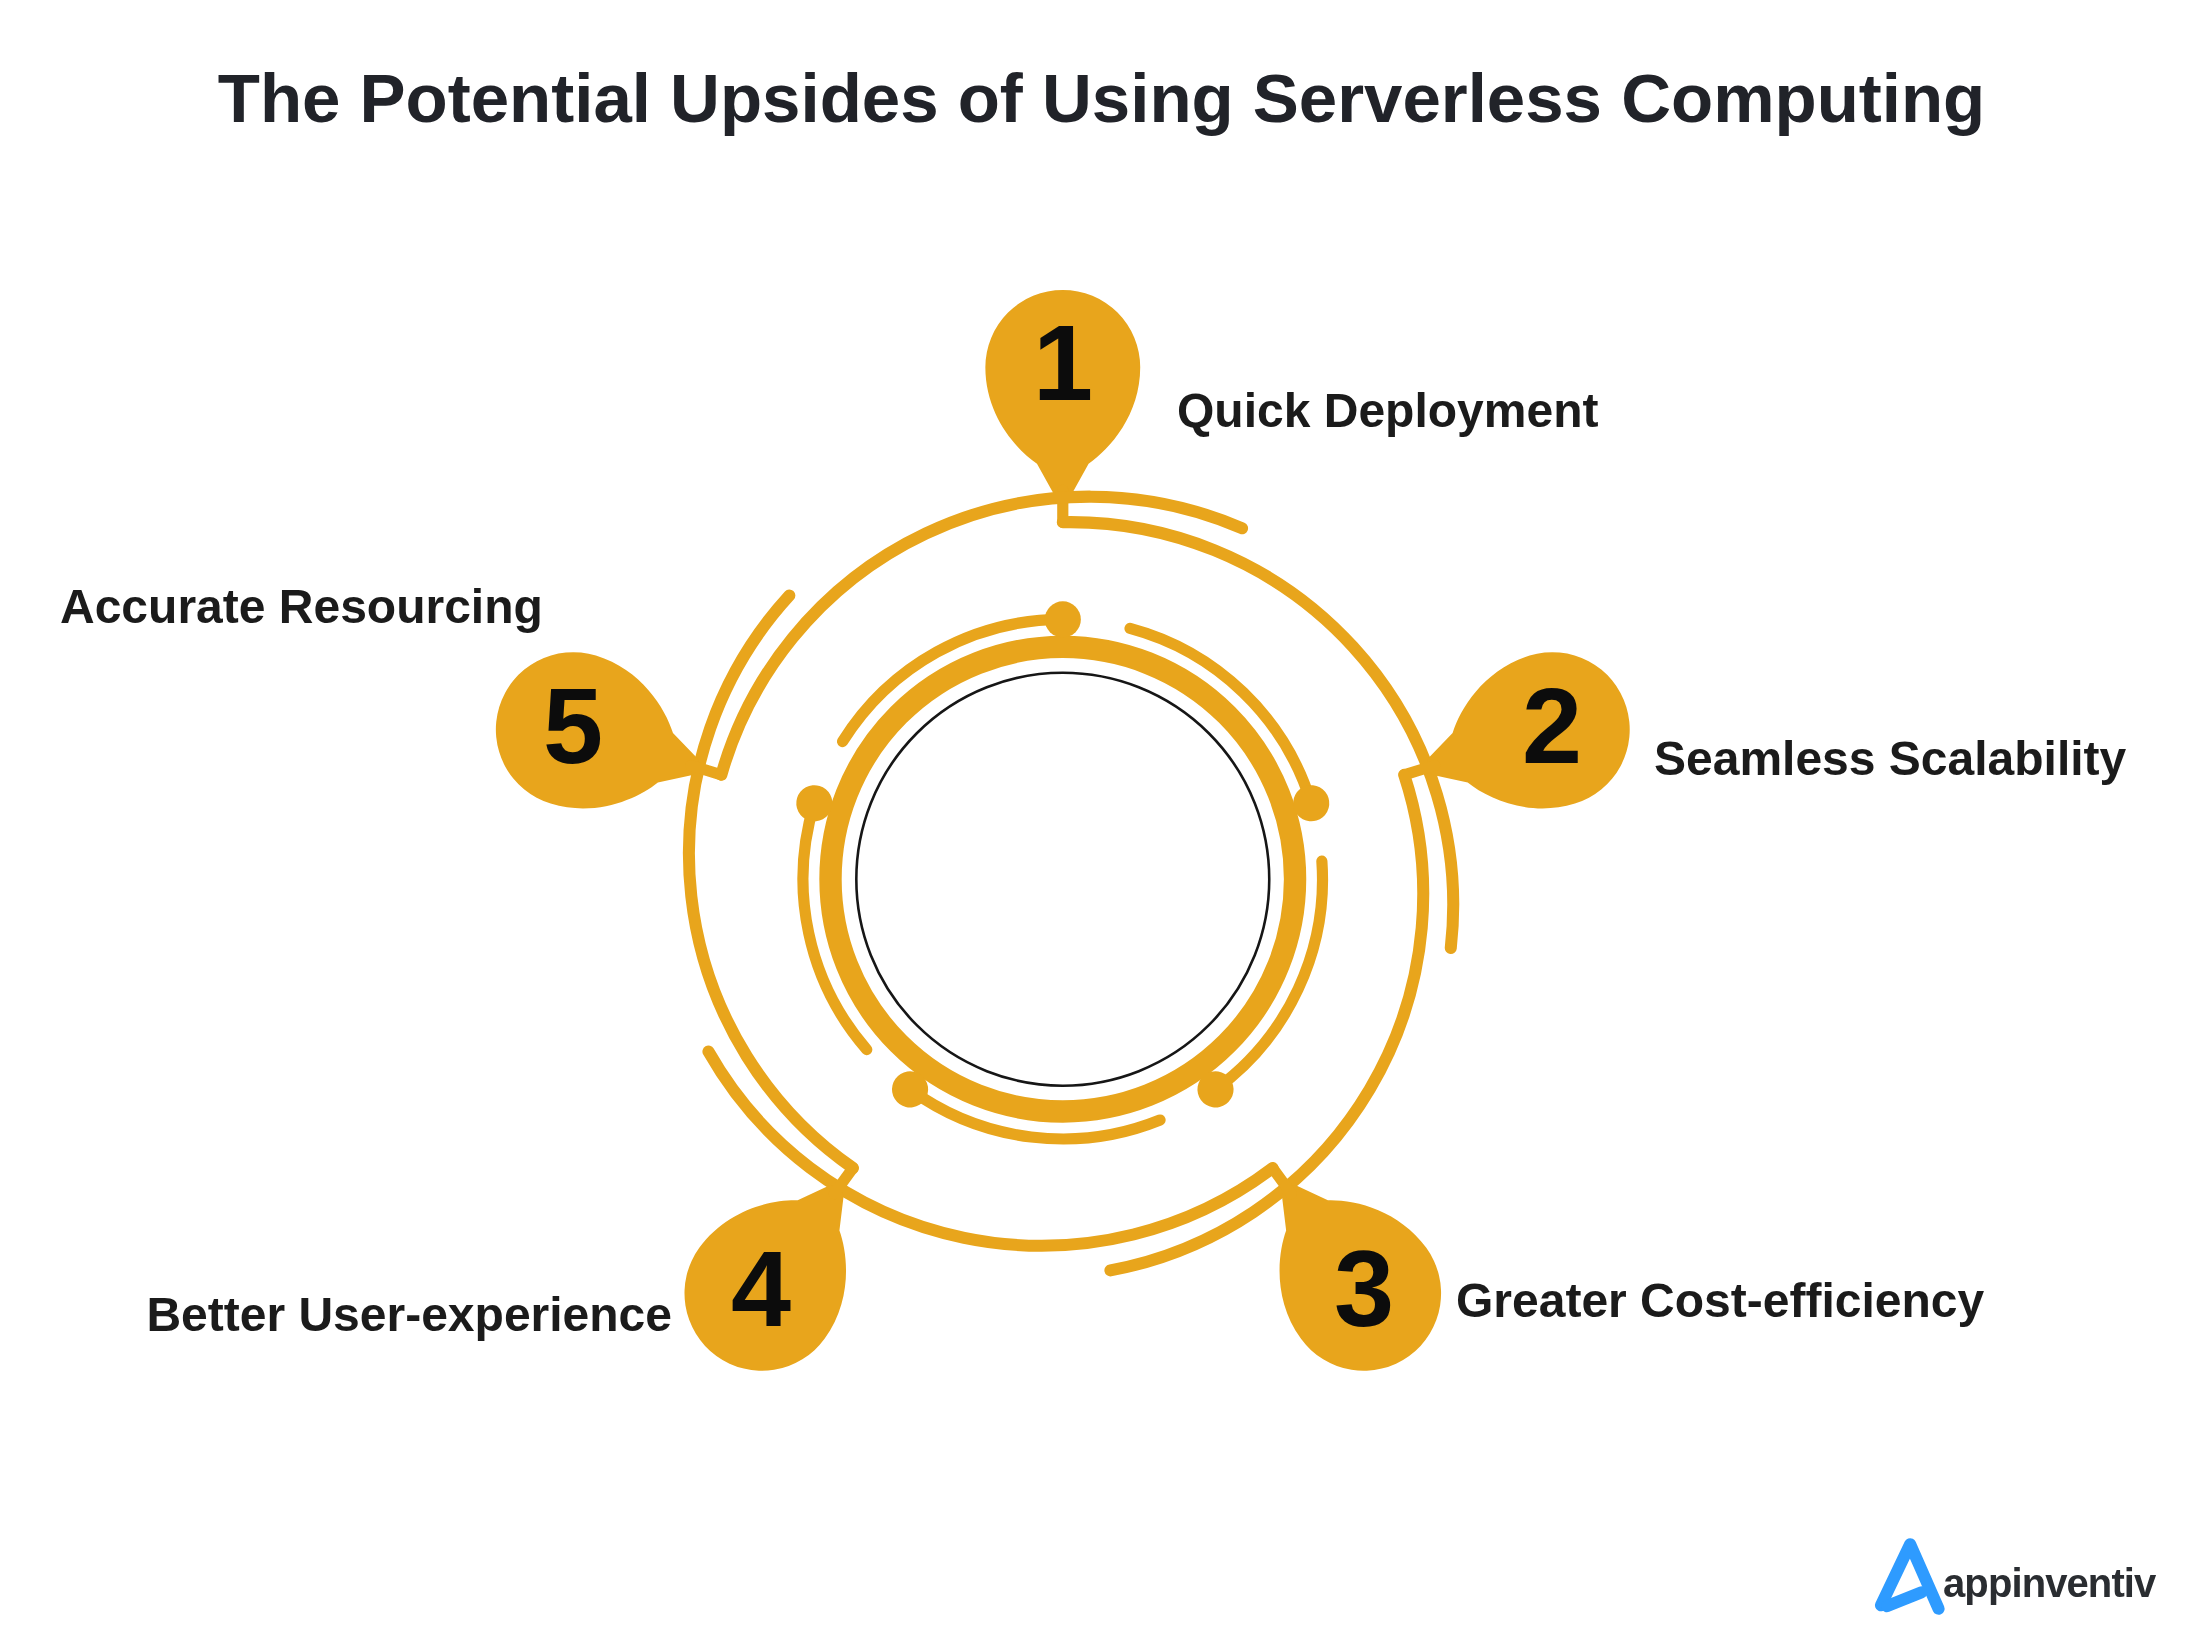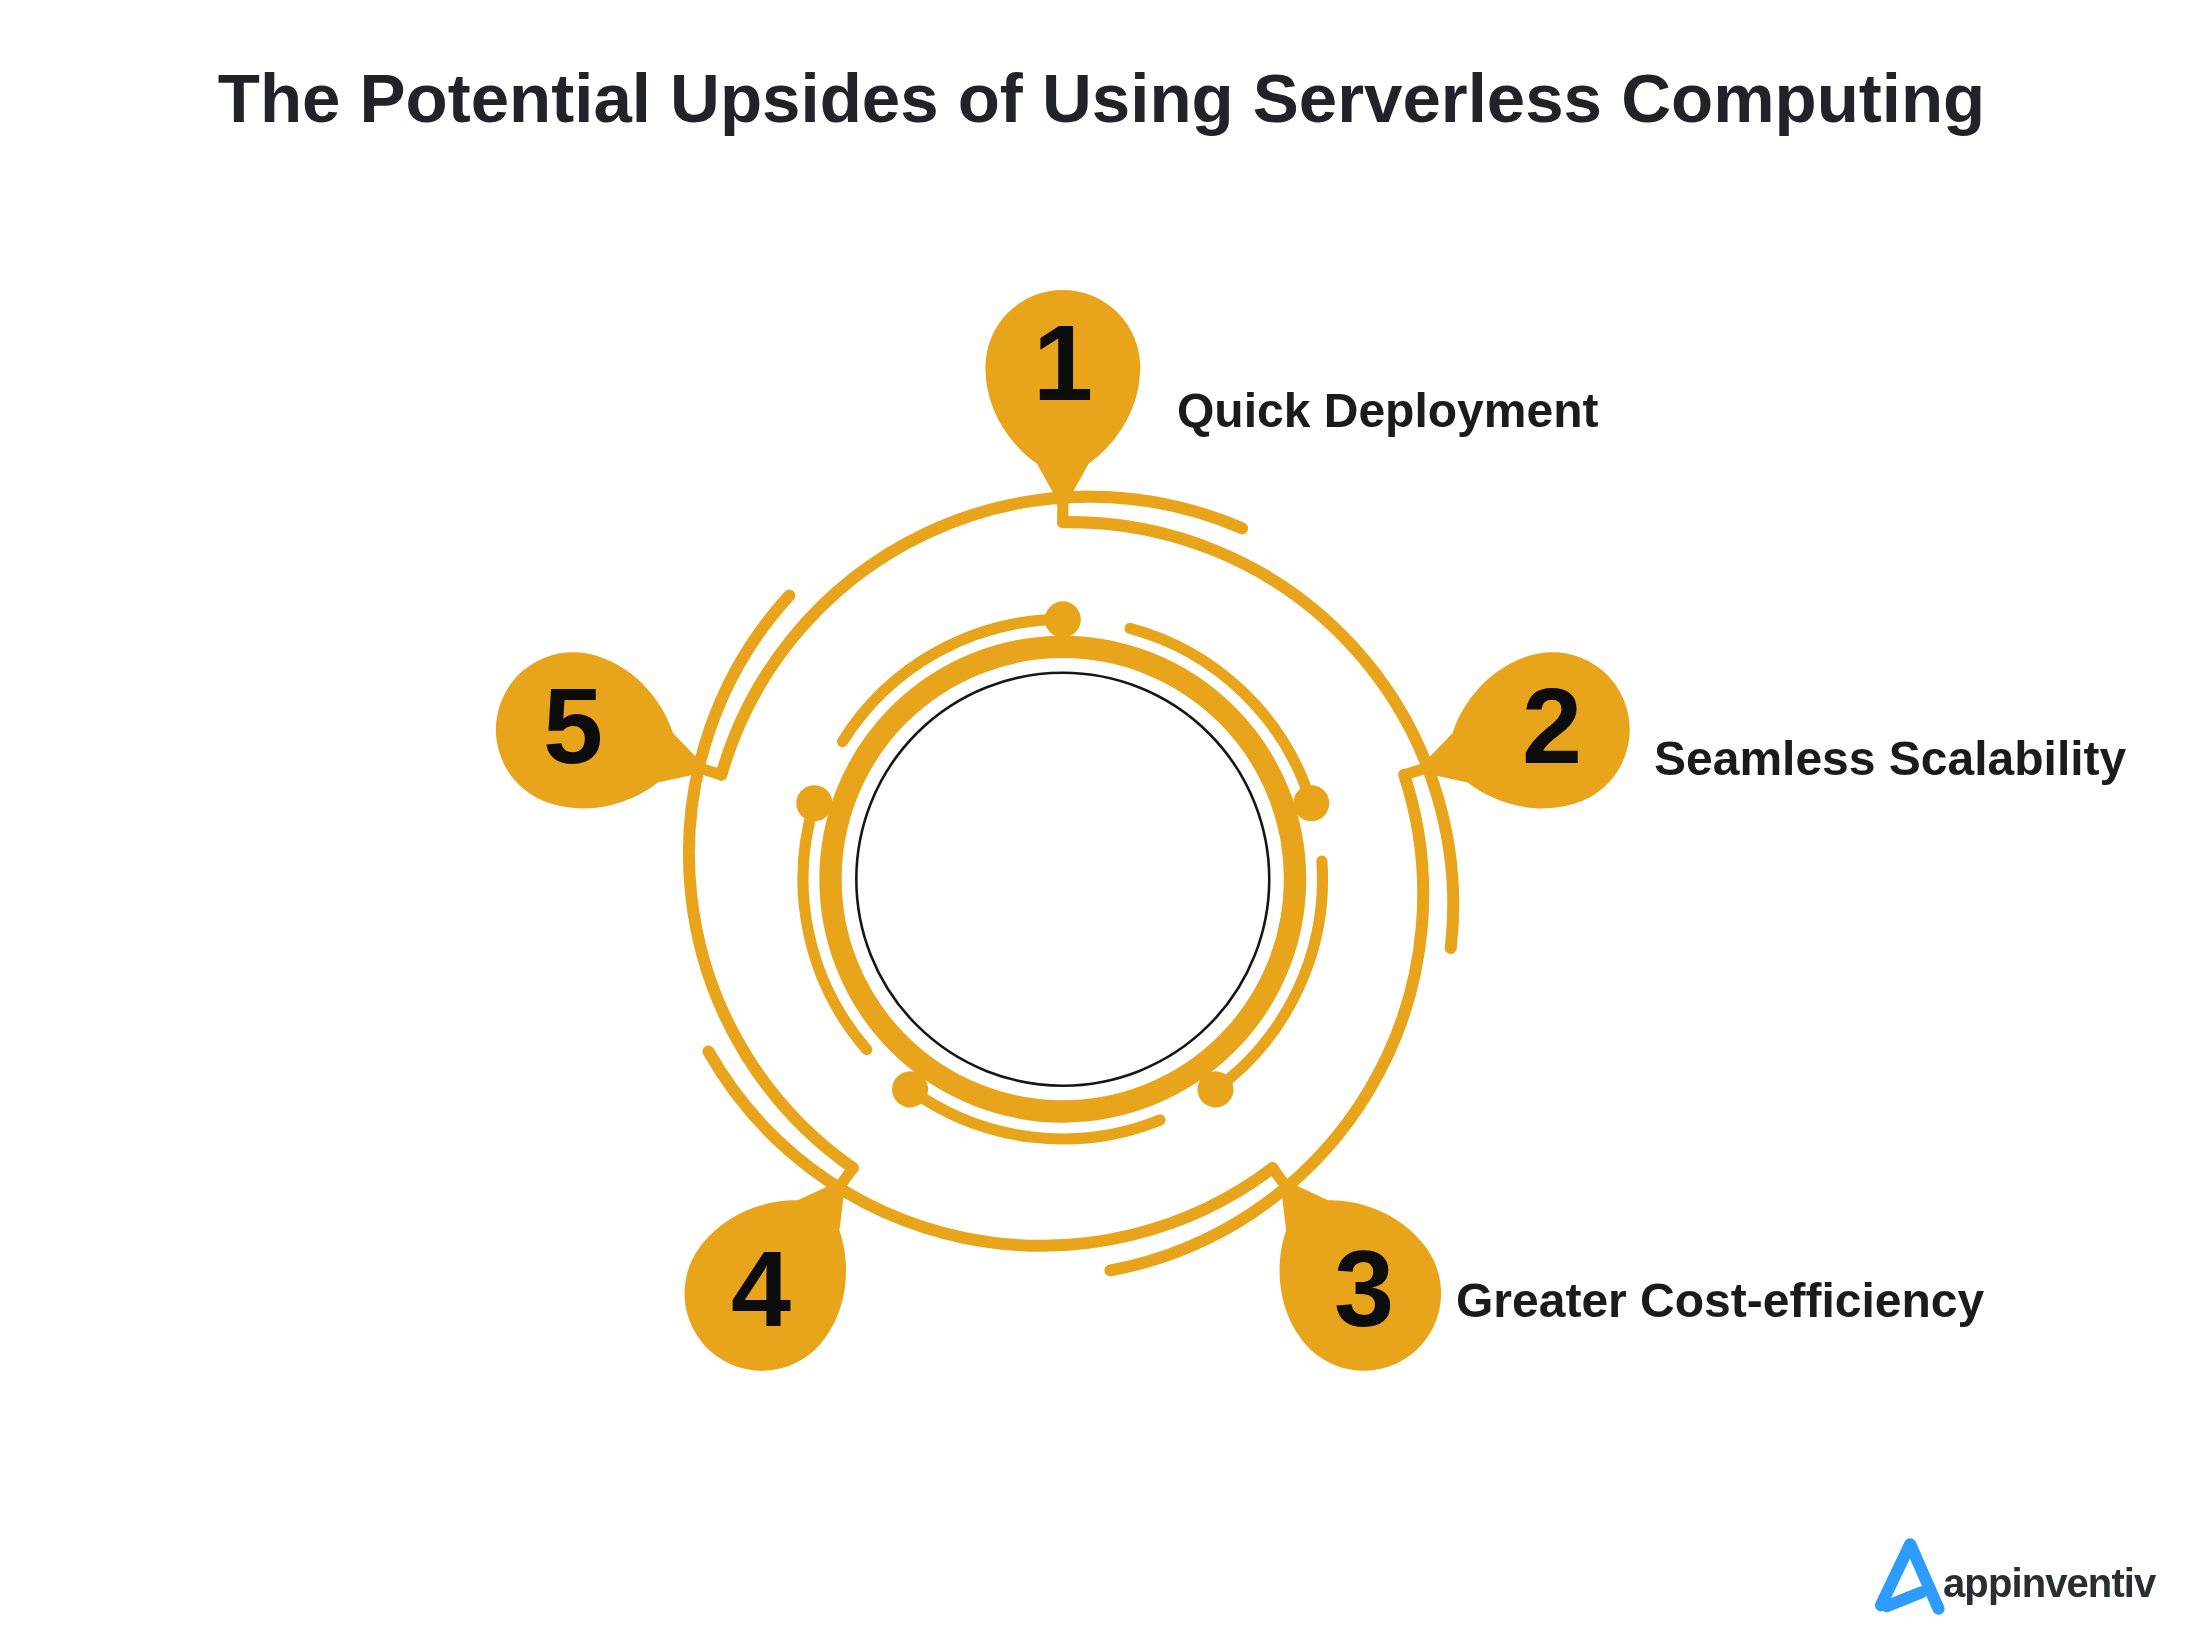"Accurate Resourcing" div.lbl { html: none -> <div>Accurate Resourcing</div> }
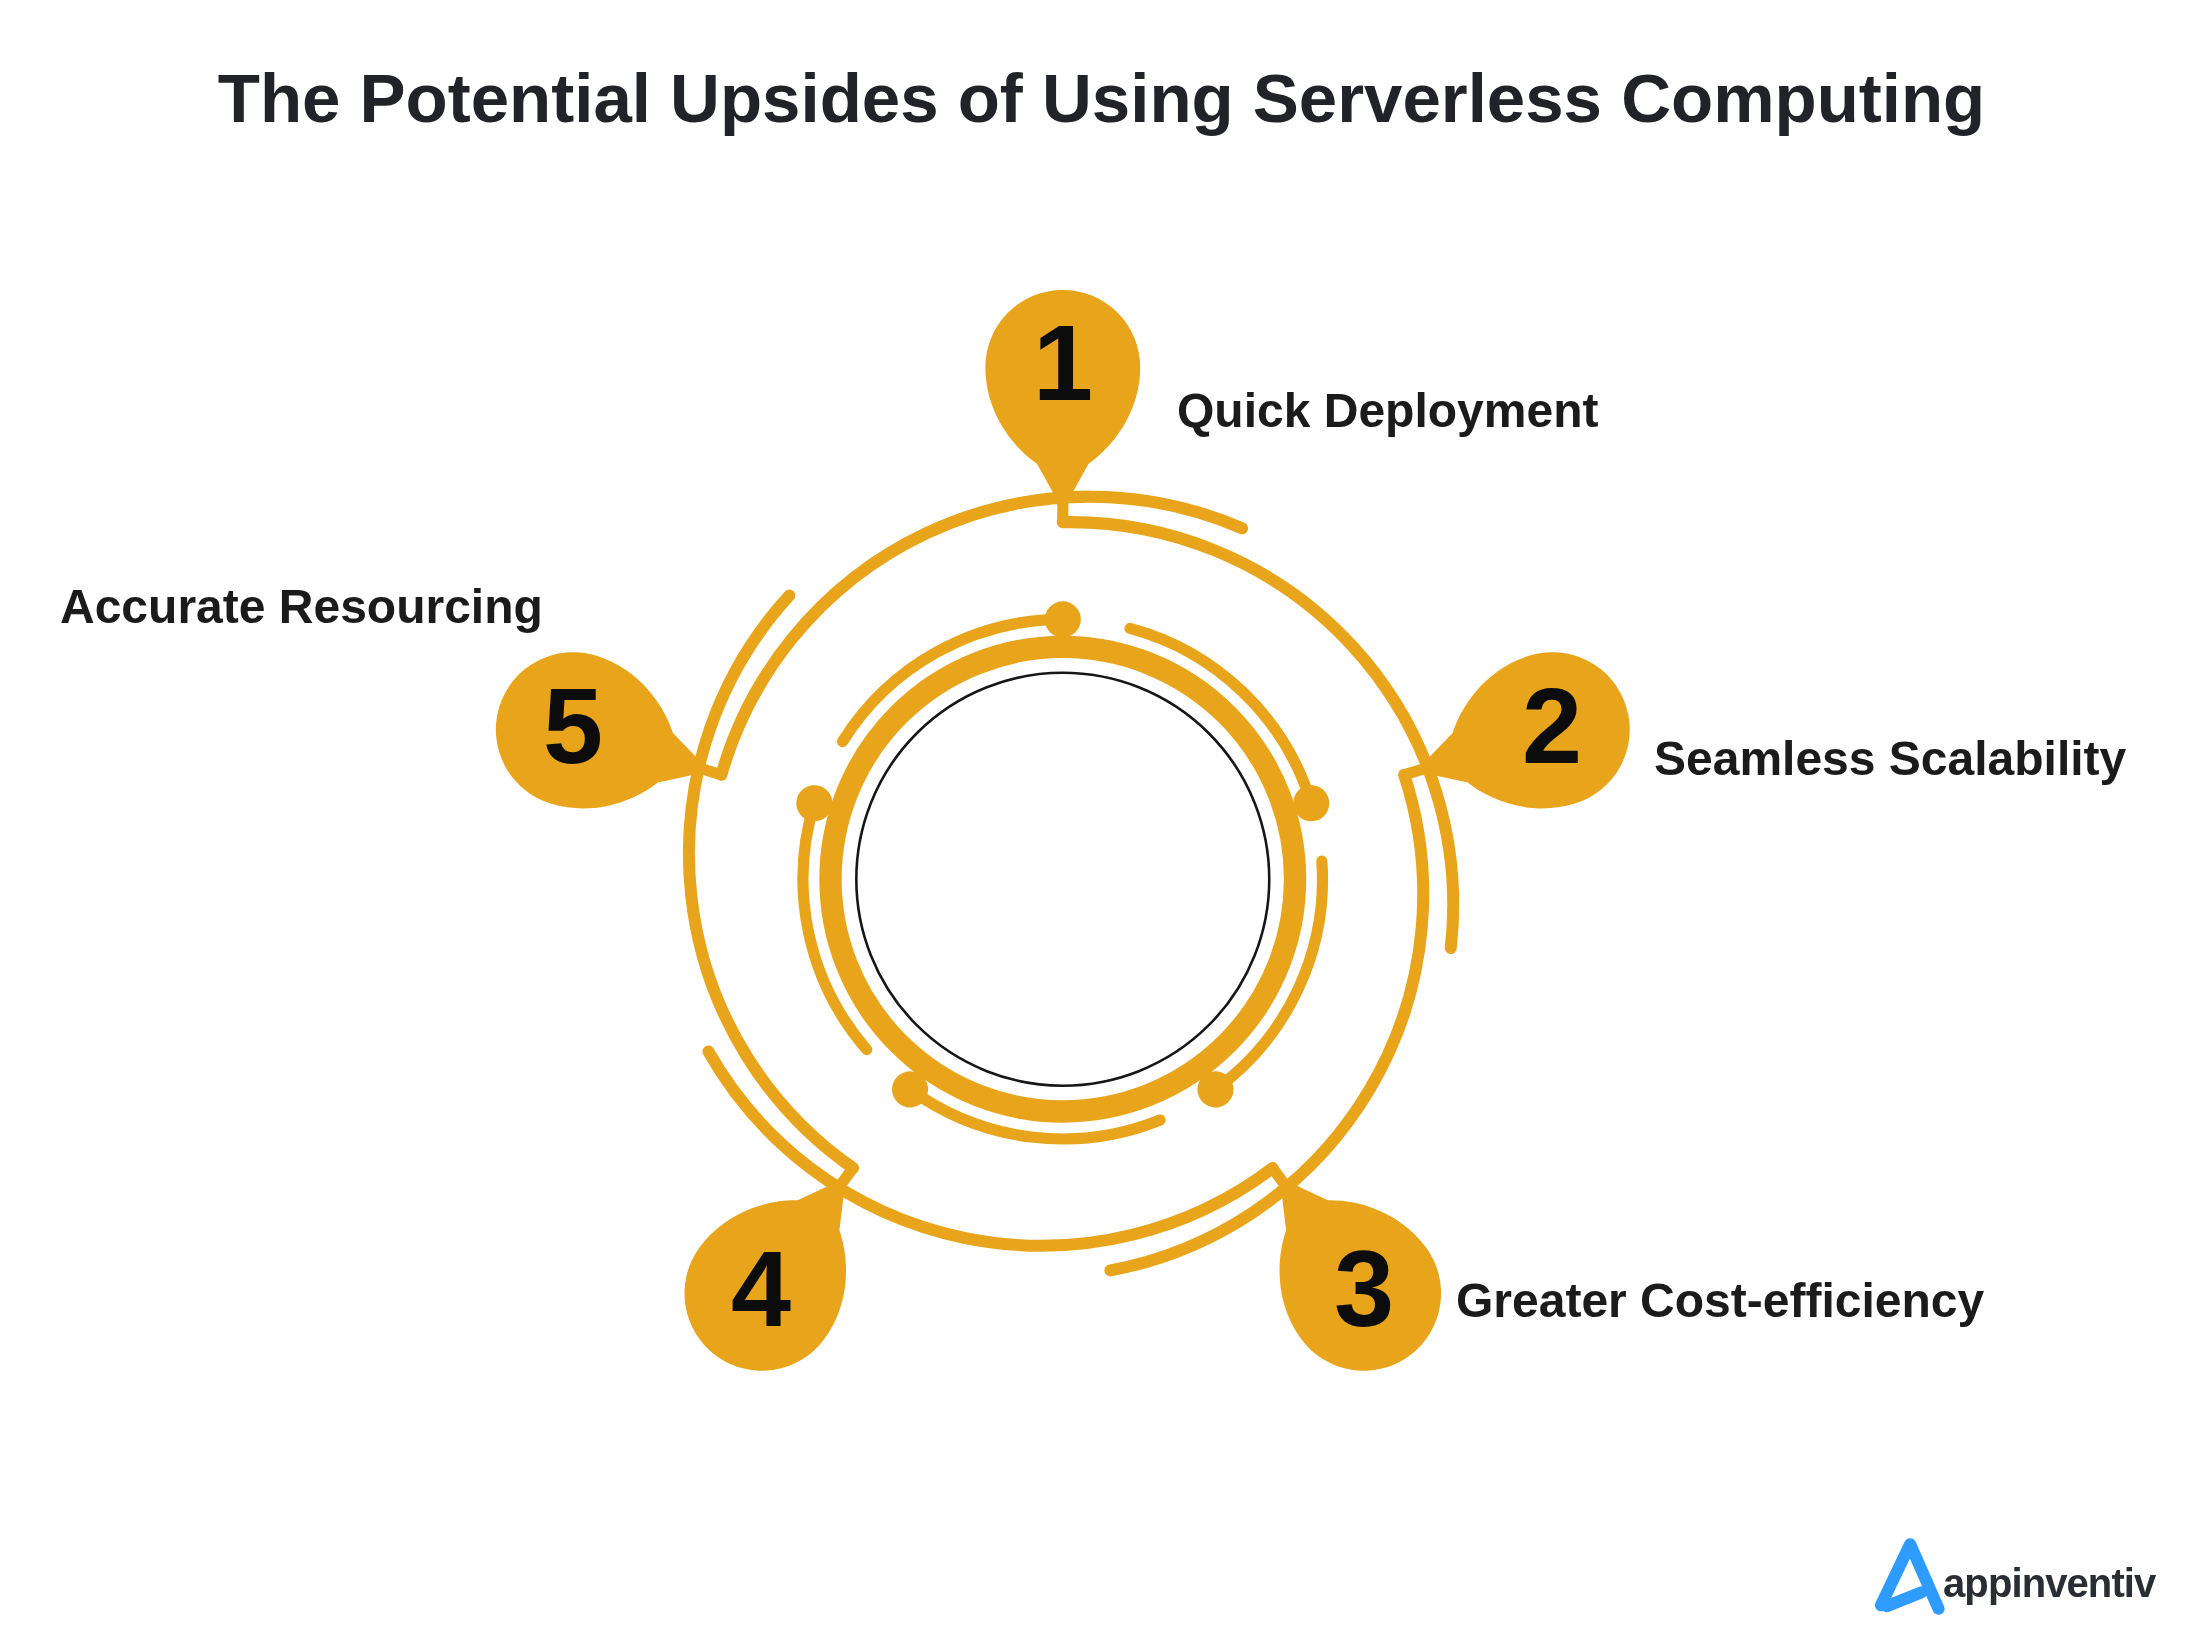"Better User-experience" div.lbl { html: none -> <div>Better User-experience</div> }
